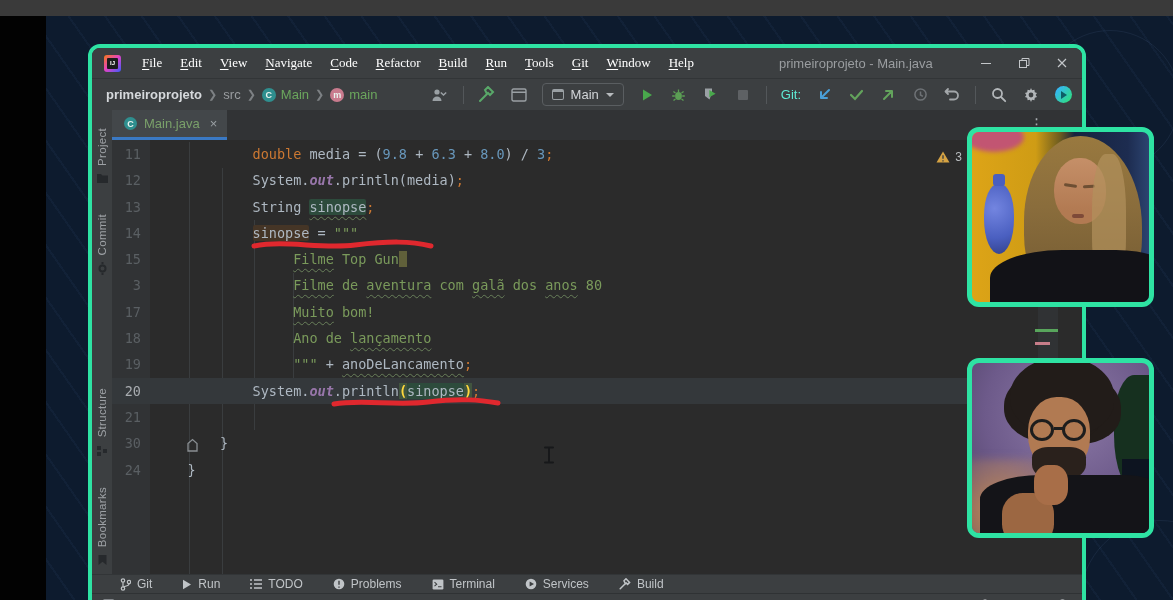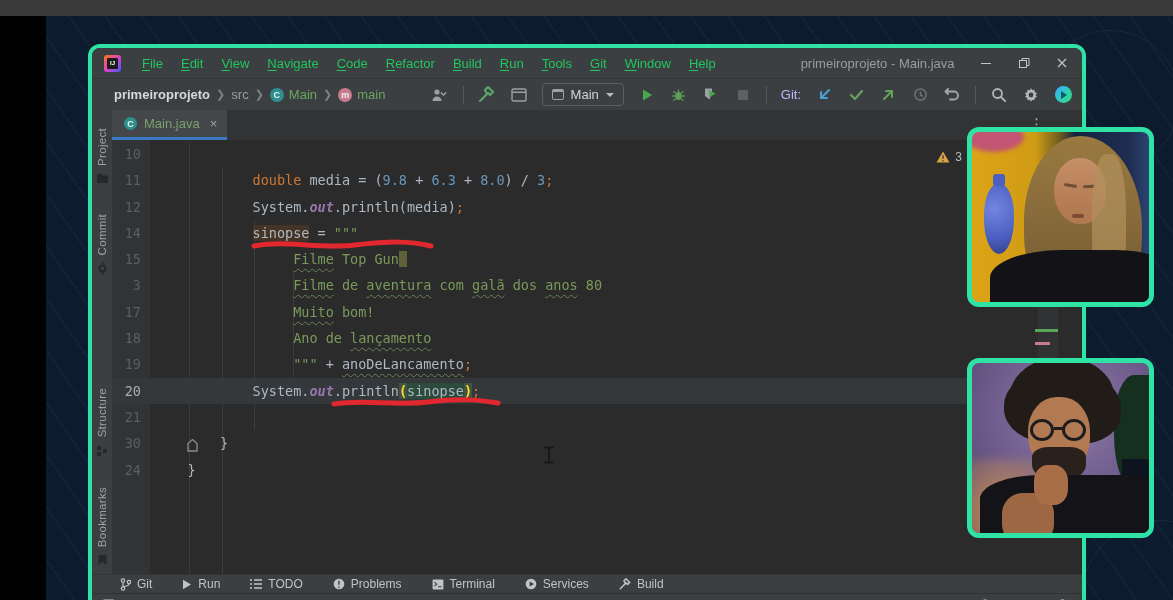"File" .menu-item { color: #22c55e -> #ffffff; font-family: none -> Liberation Serif, serif }
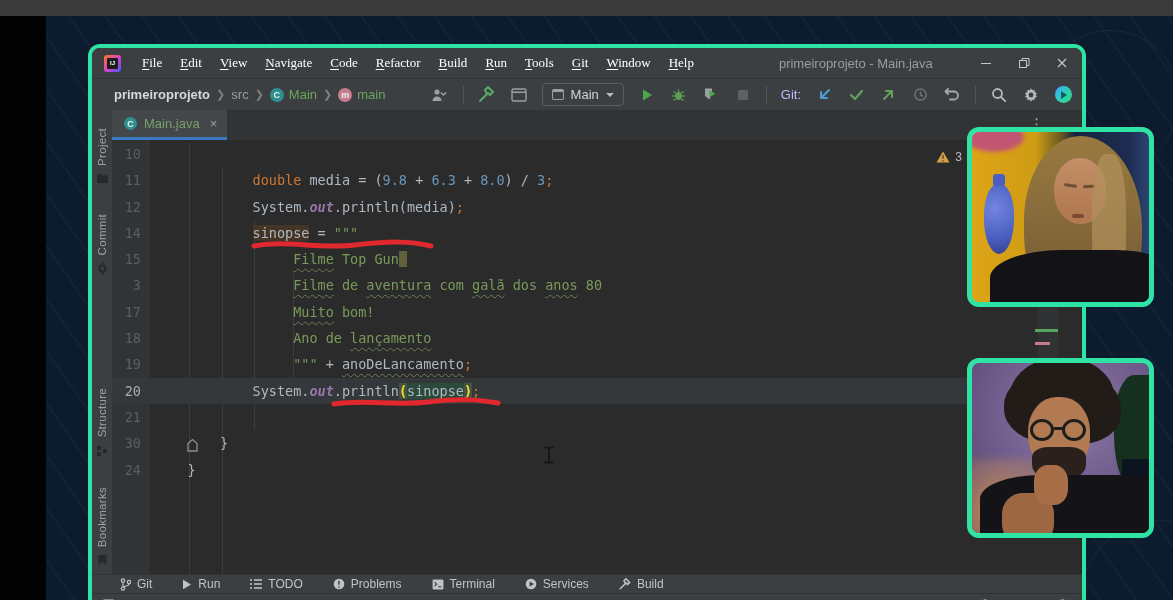"primeiroprojeto" .crumb0 { margin-left: 8px -> none }
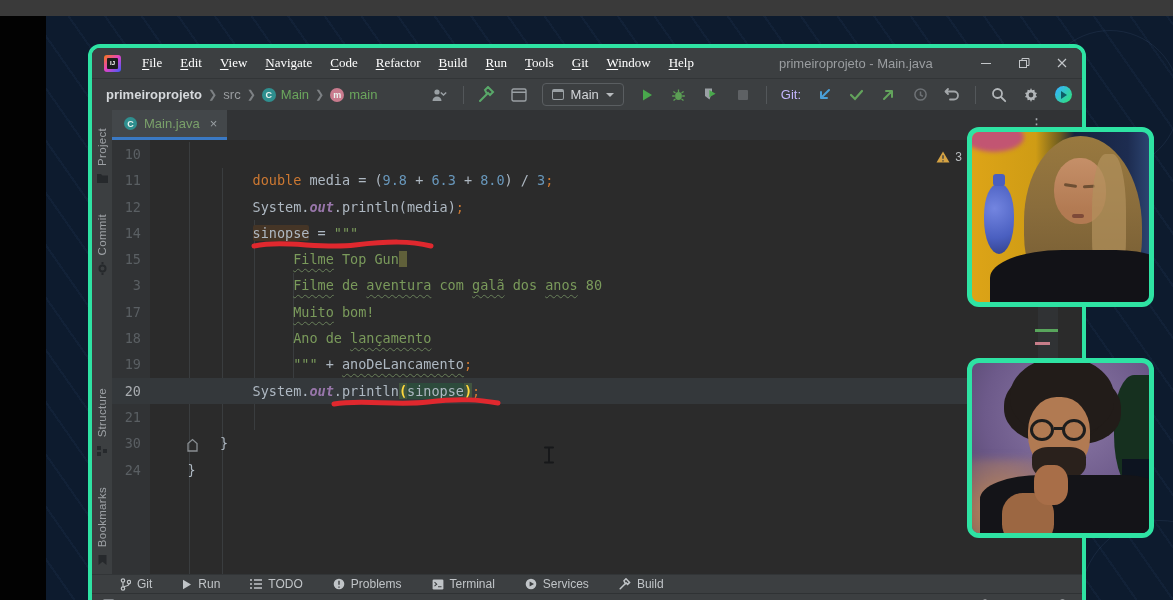"Git:" span { color: #c4b5fd -> #5eead4 }
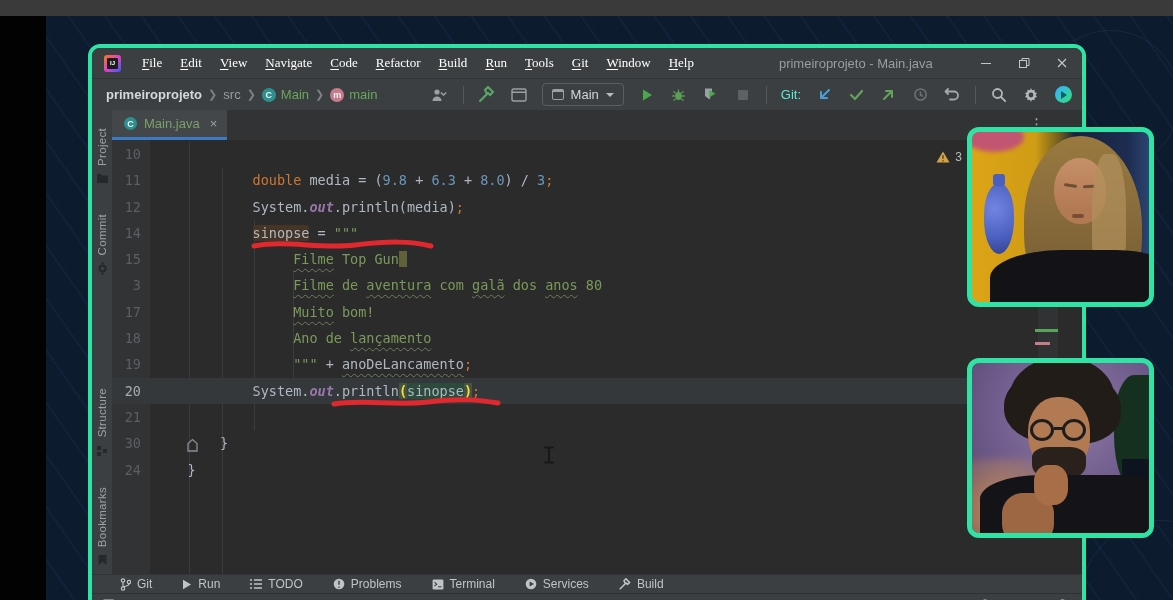"10" div.line { html: <div><span>10</span><span></span></div> -> none }
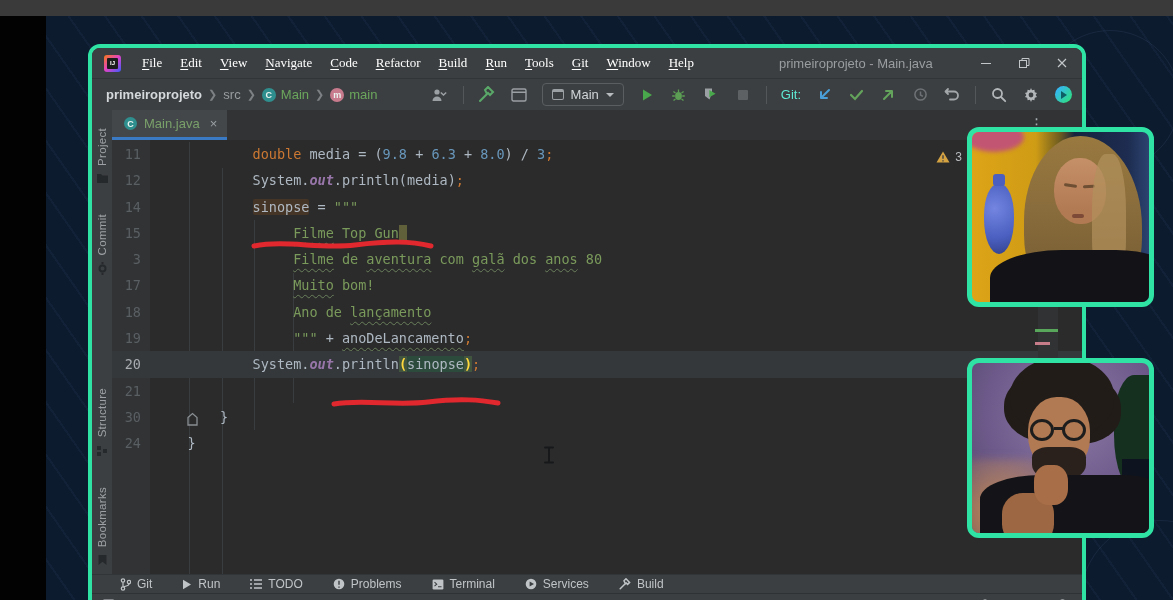"13" div.line { html: none -> <div><span>13</span><span> <span>String </span><span>sinopse</span><span>;</span></span></div> }
